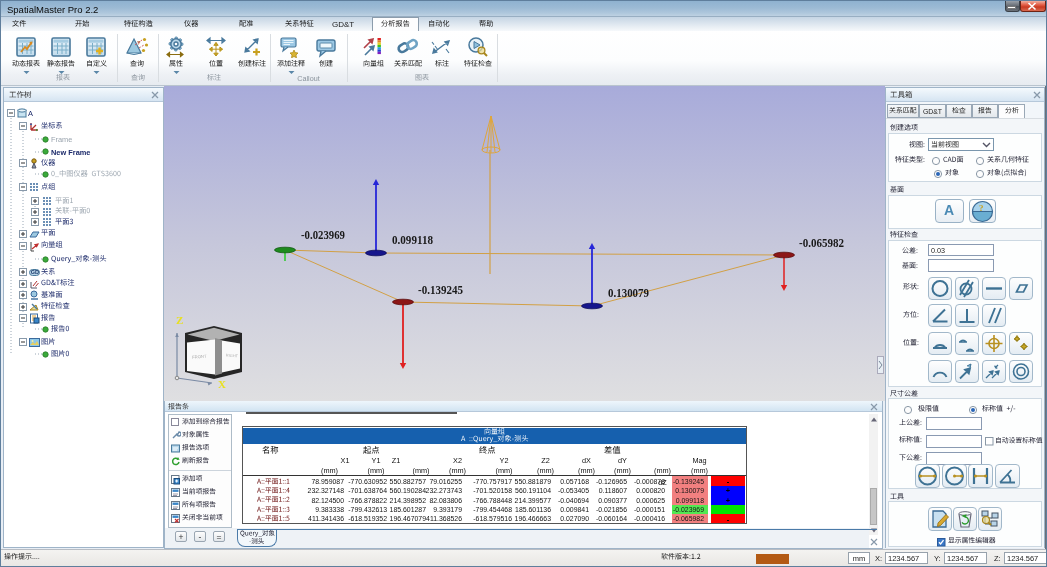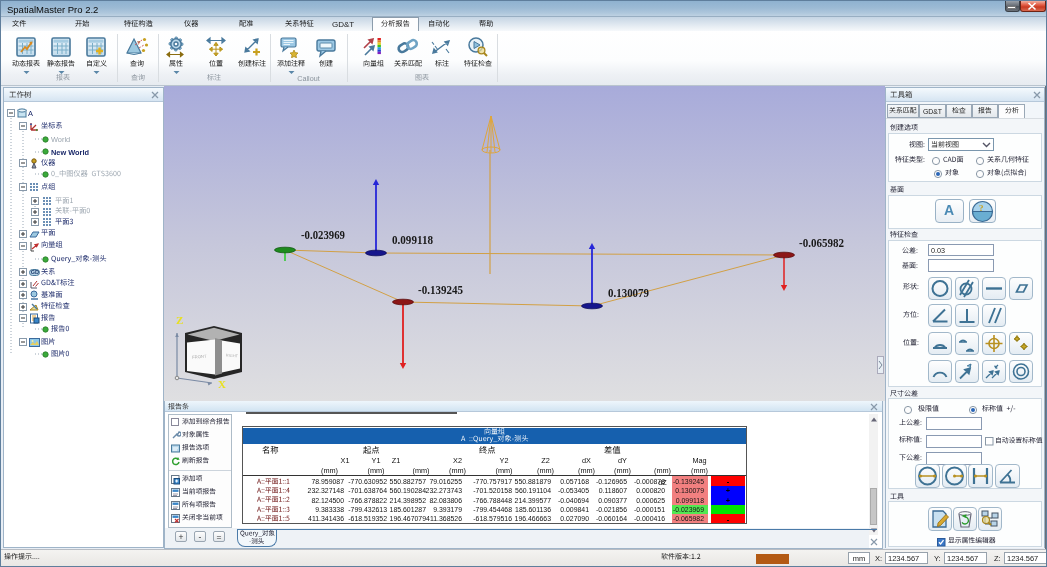"World" div { text: World -> Frame }
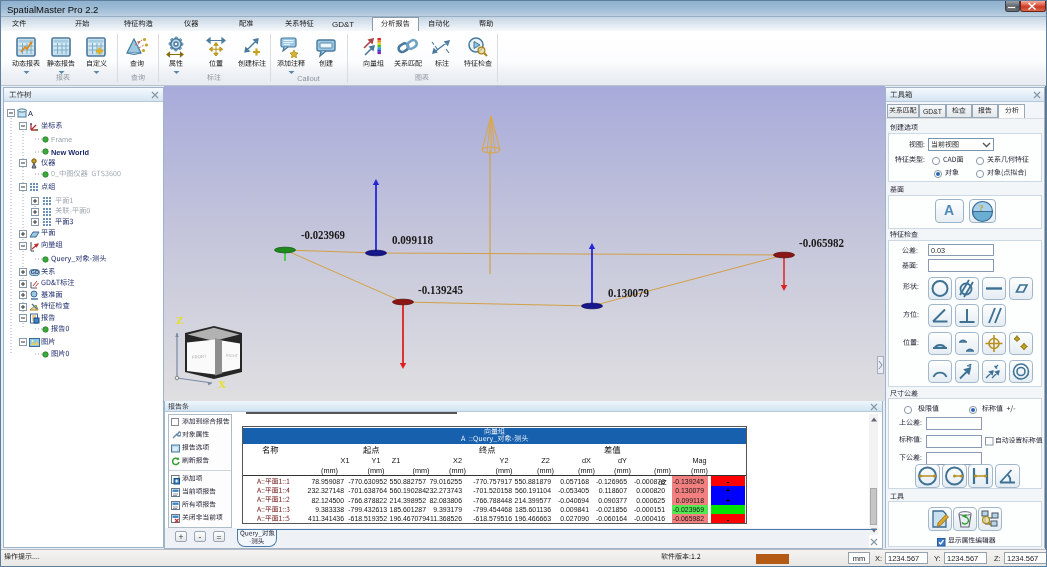"New World" div { text: World -> Frame }
